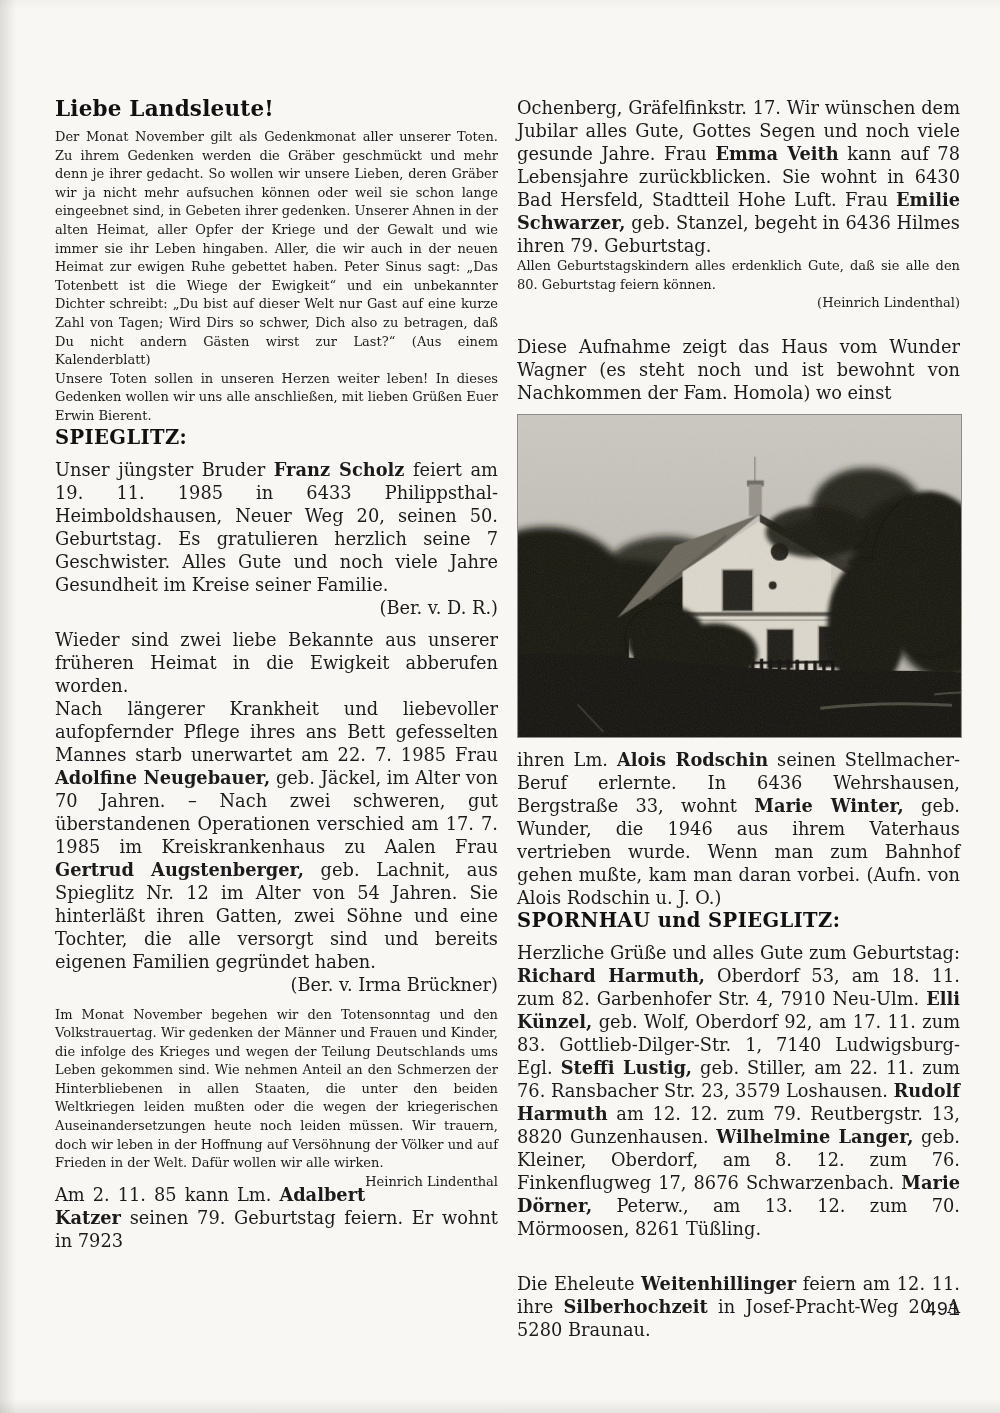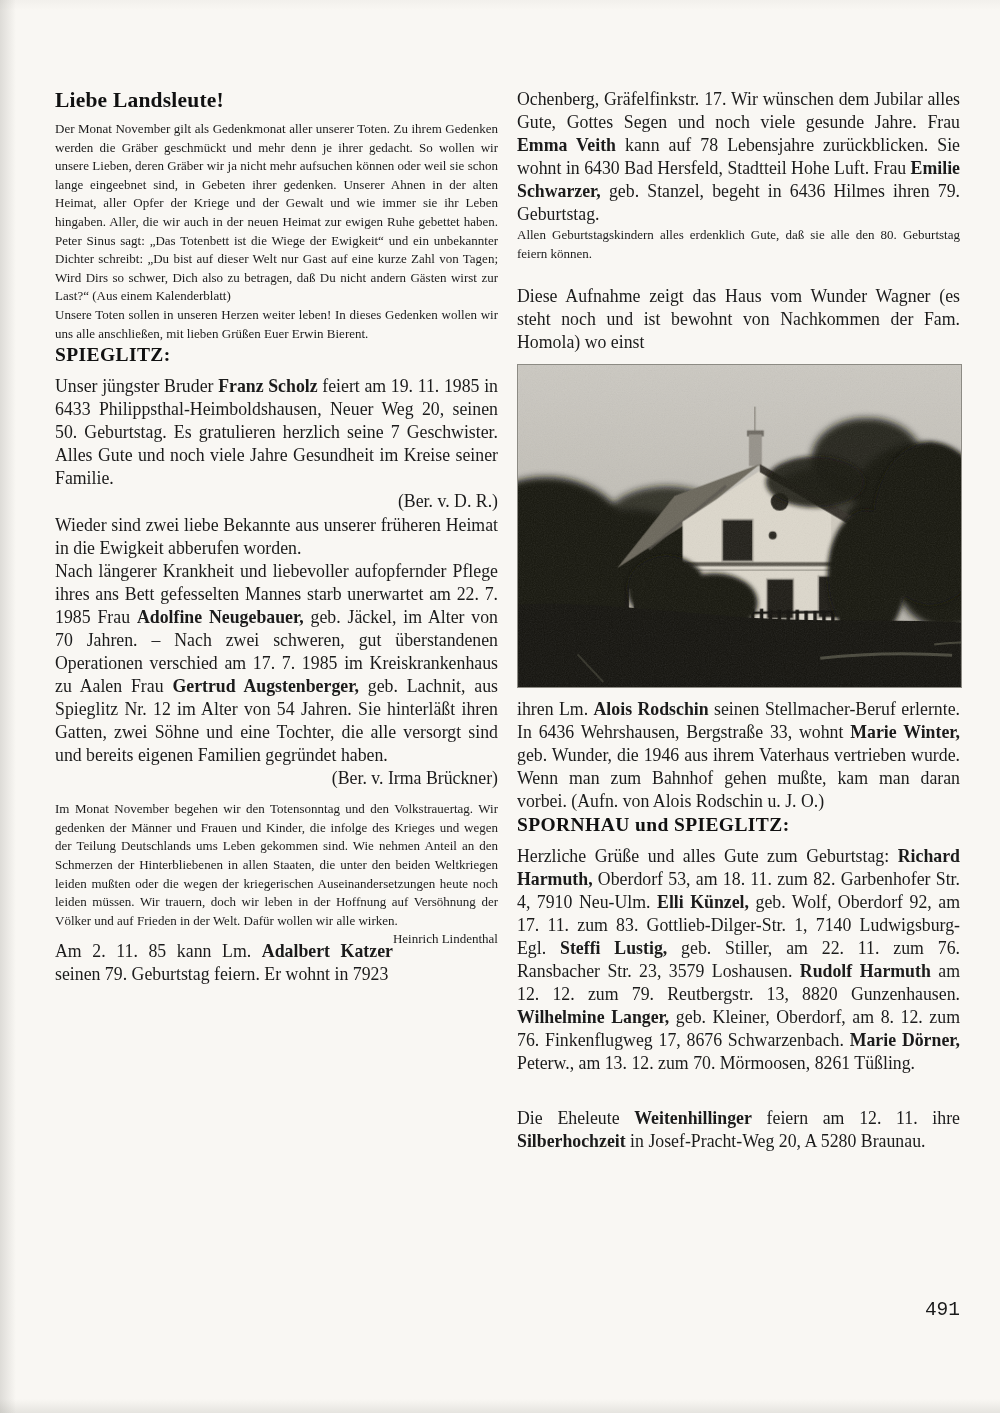"Liebe Landsleute!" .col { font-family: Liberation Serif, serif -> none; top: 88px -> 96px }
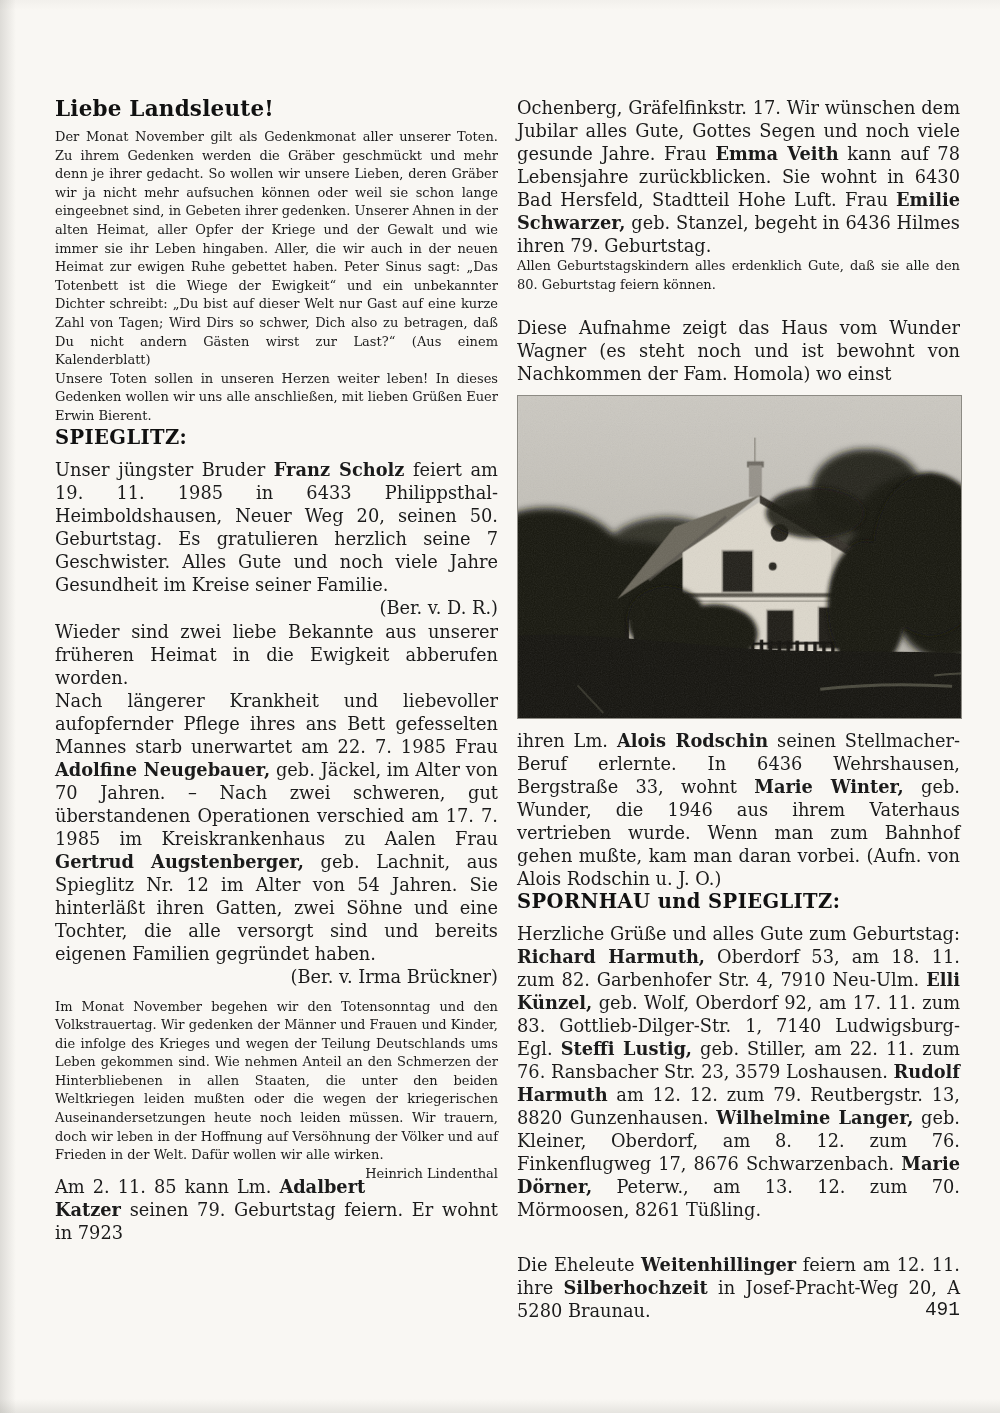"(Heinrich Lindenthal)" p.small { html: none -> <p>(Heinrich Lindenthal)</p> }
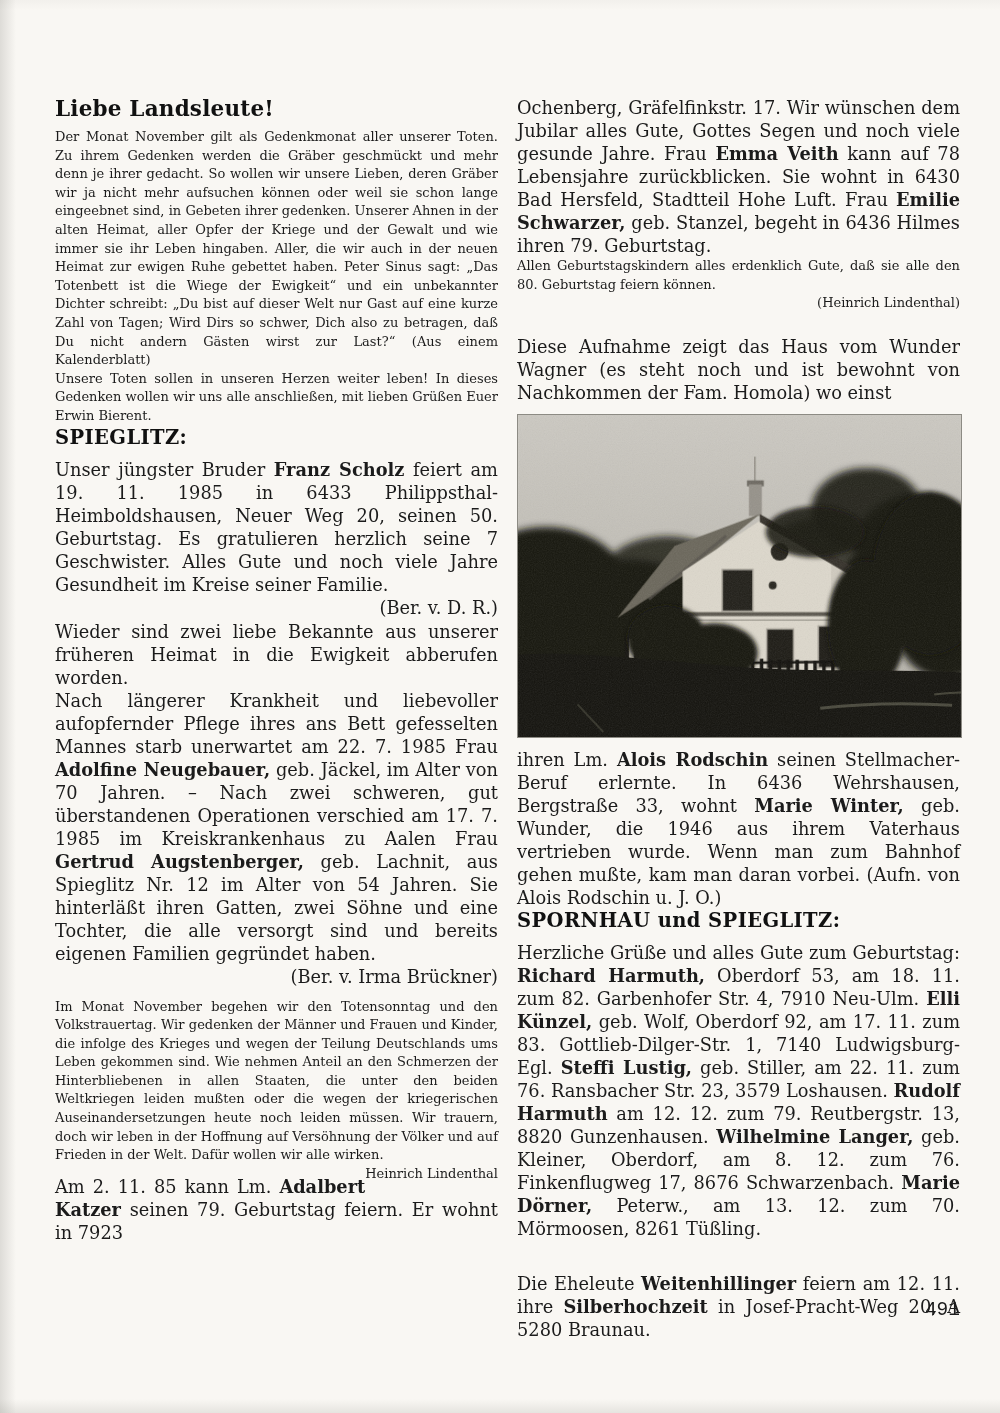"Wieder sind zwei liebe Bekannte" .mt8 { margin-top: 1px -> 9px }
